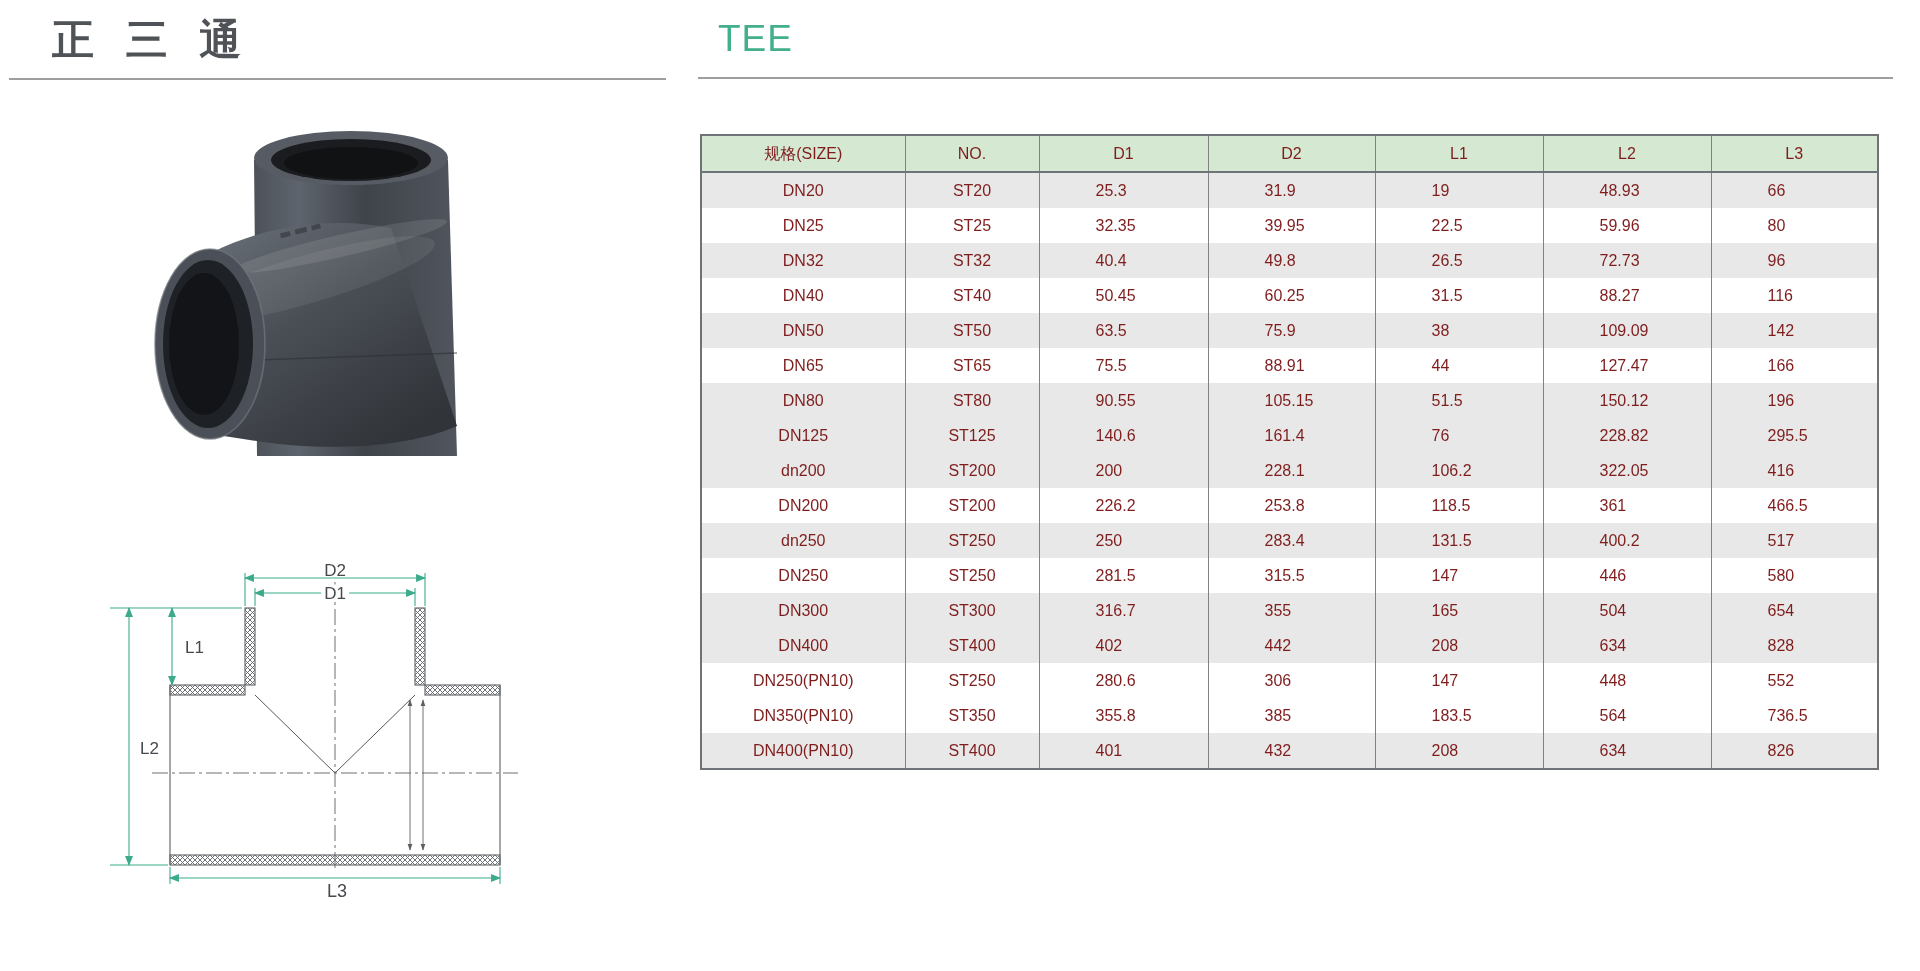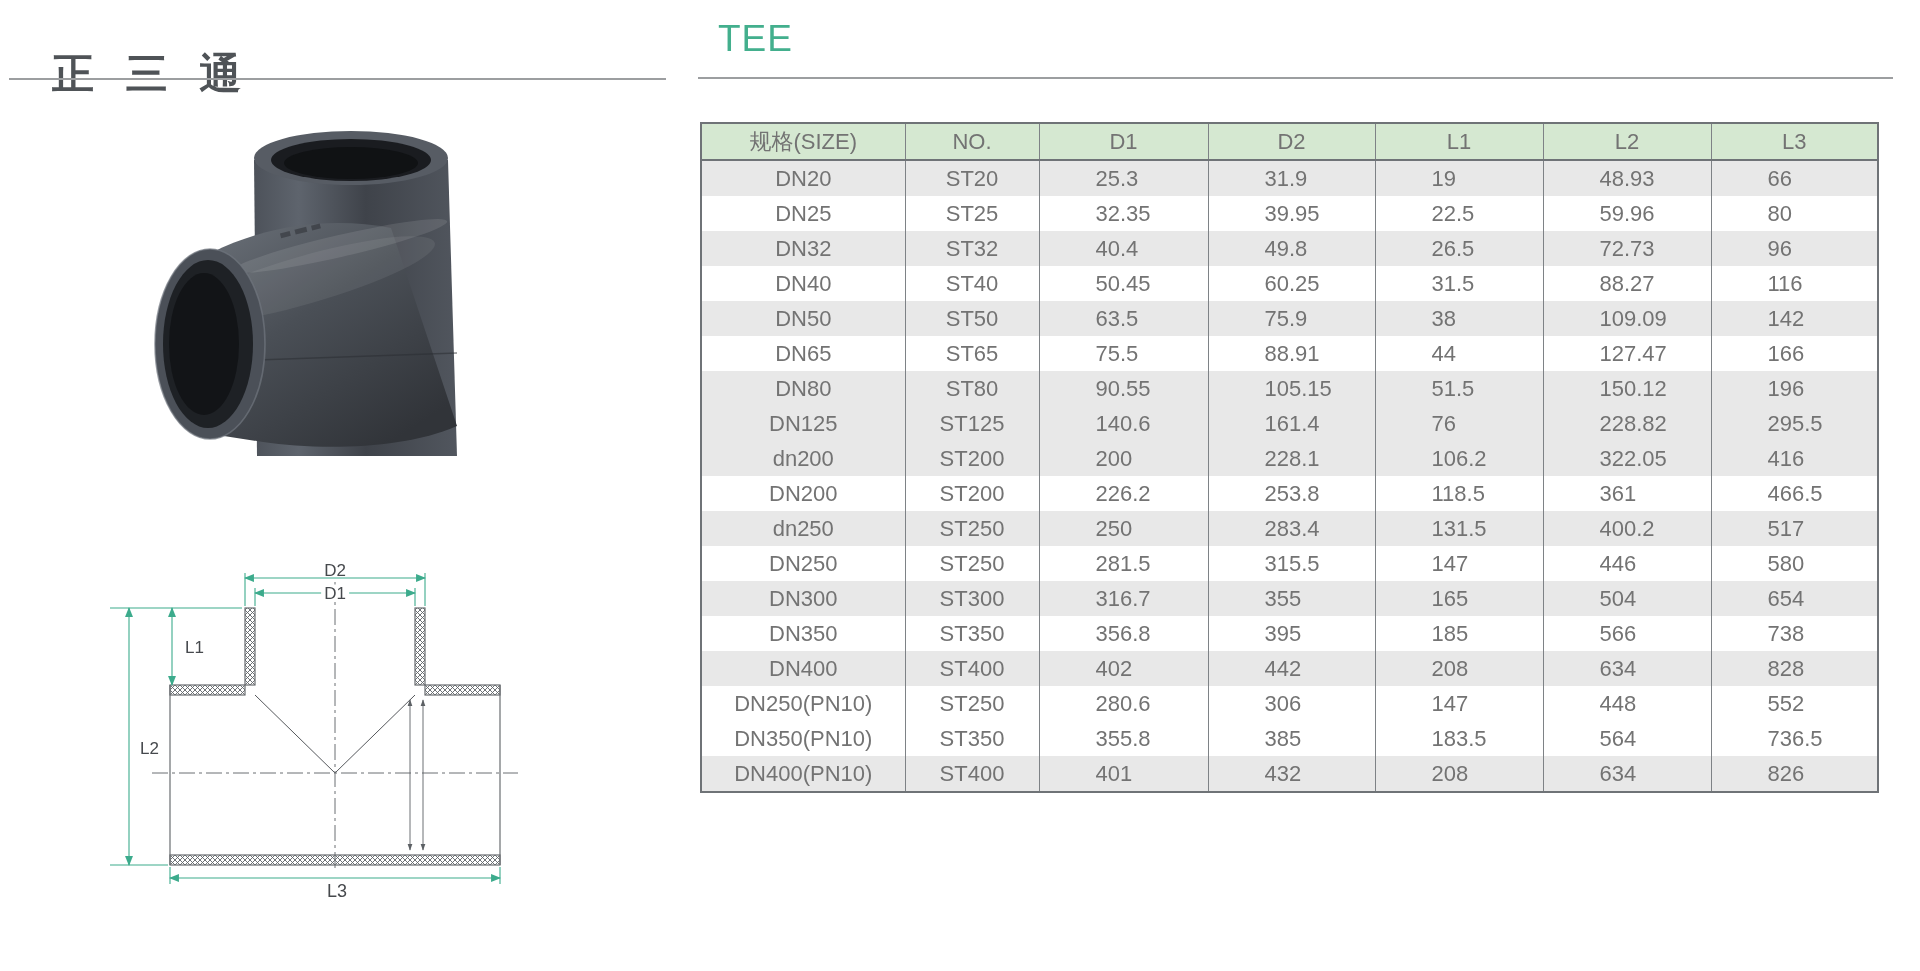"正 三 通" .title-cn { margin-top: 34px -> none }
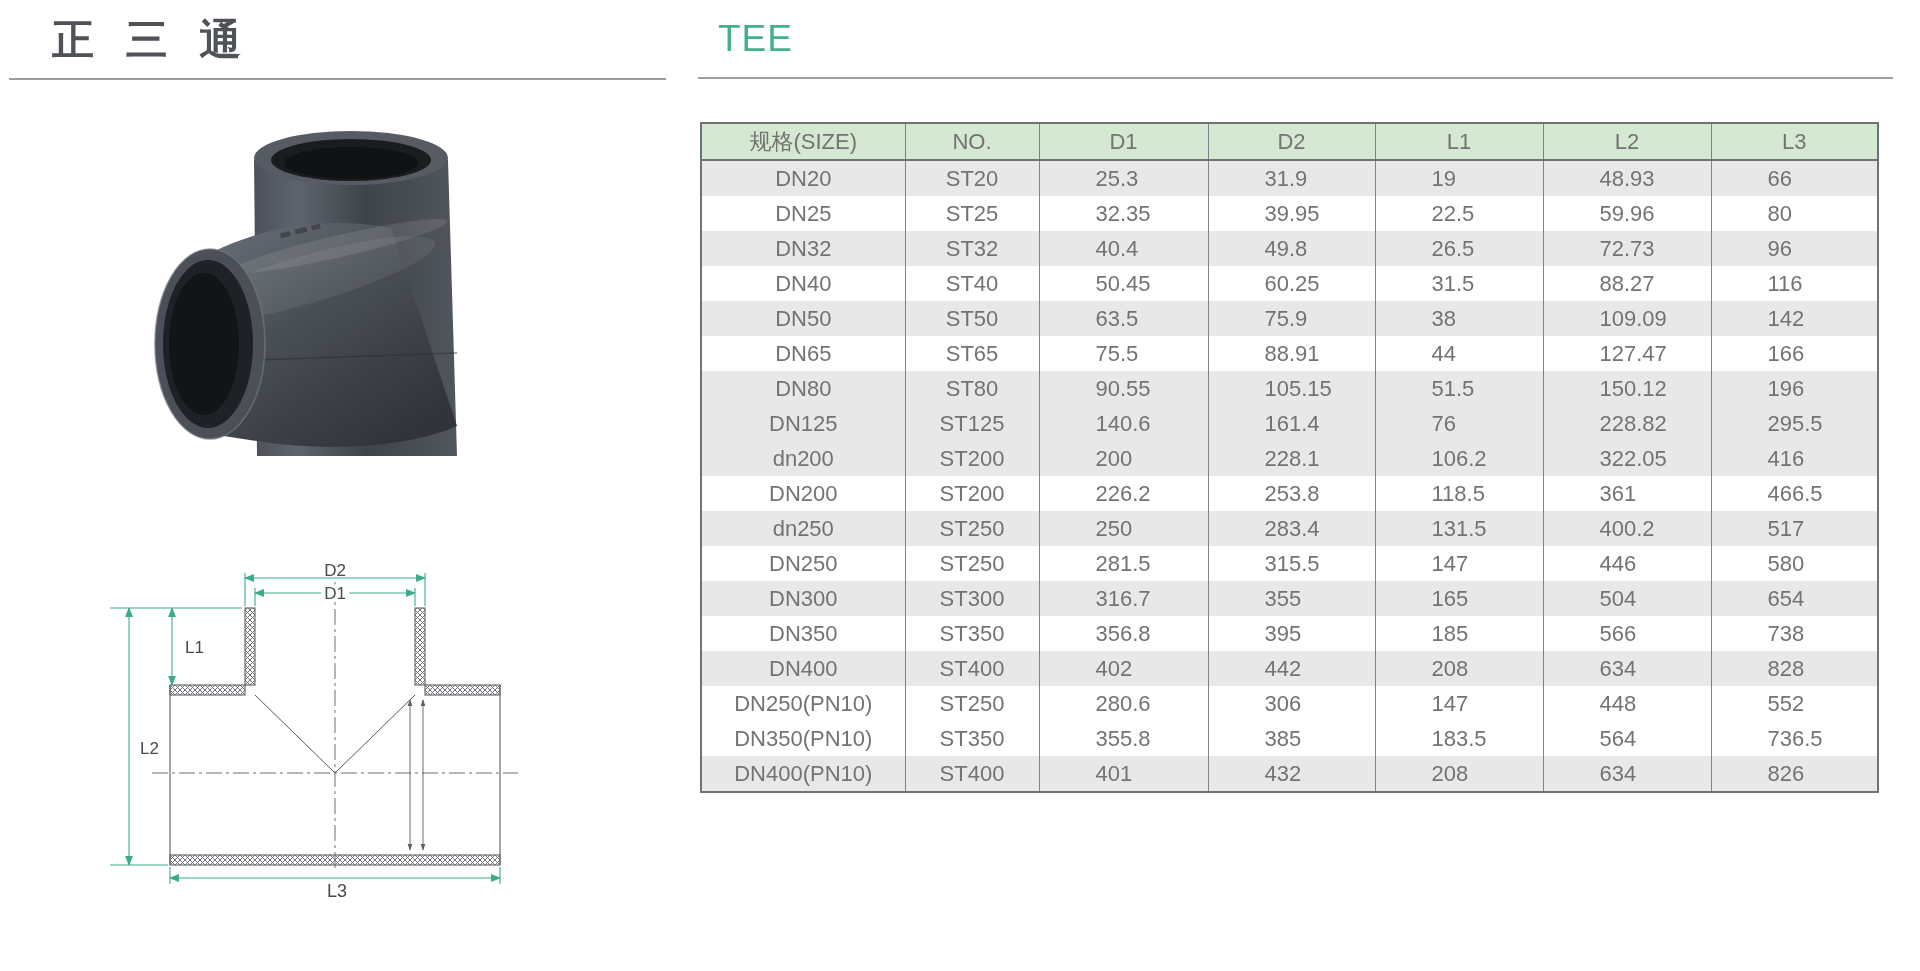"规格(SIZE)" table.spec { color: #737373 -> #7f1d1d; font-size: 22px -> 16px; top: 122px -> 134px }
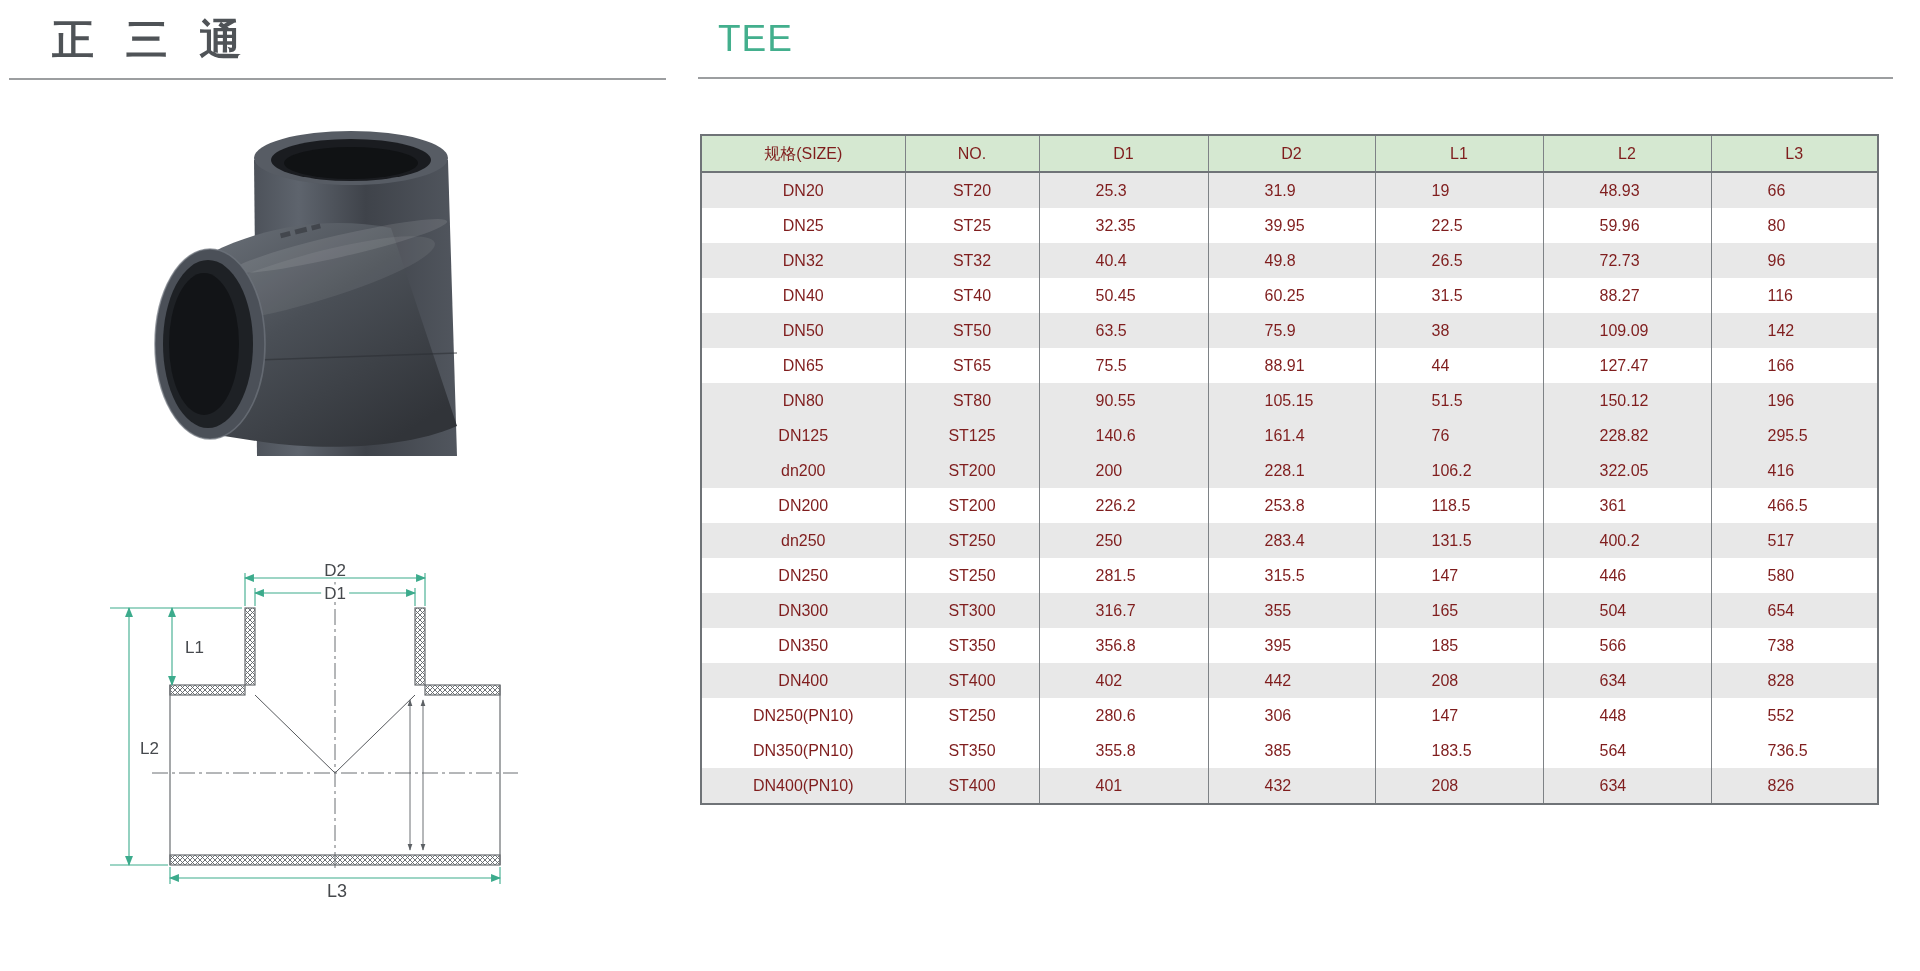"DN350" tr { html: <tr> <td>DN350</td> <td>ST350</td> <td>356.8</td> <td>395</td> <td>185</td> <td>566</td> <td>738</td> </tr> -> none }
